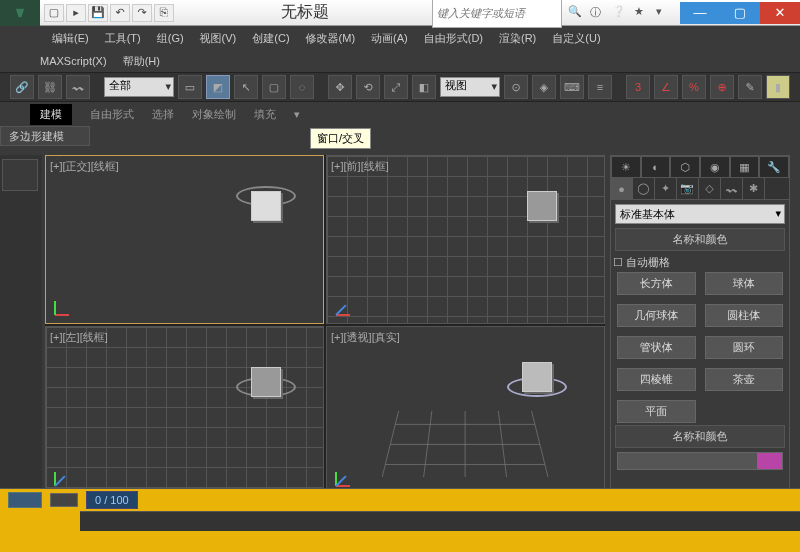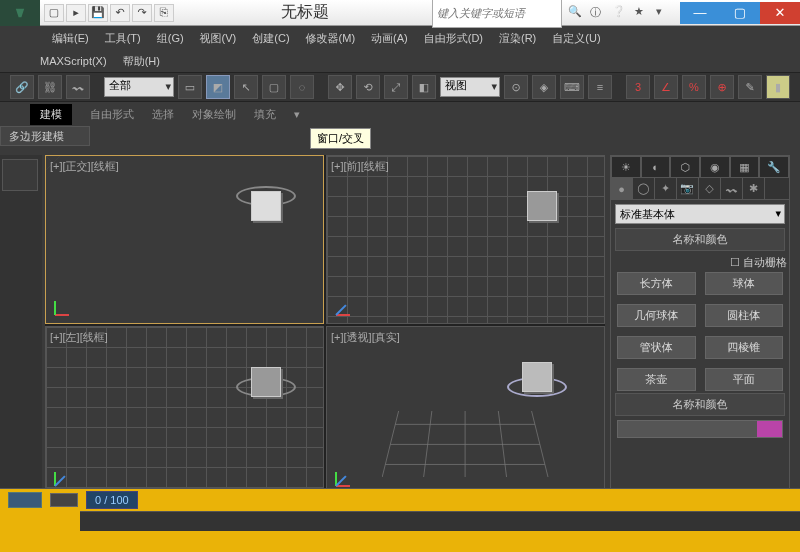"☐ 自动栅格" .cp-check { text-align: right -> left }
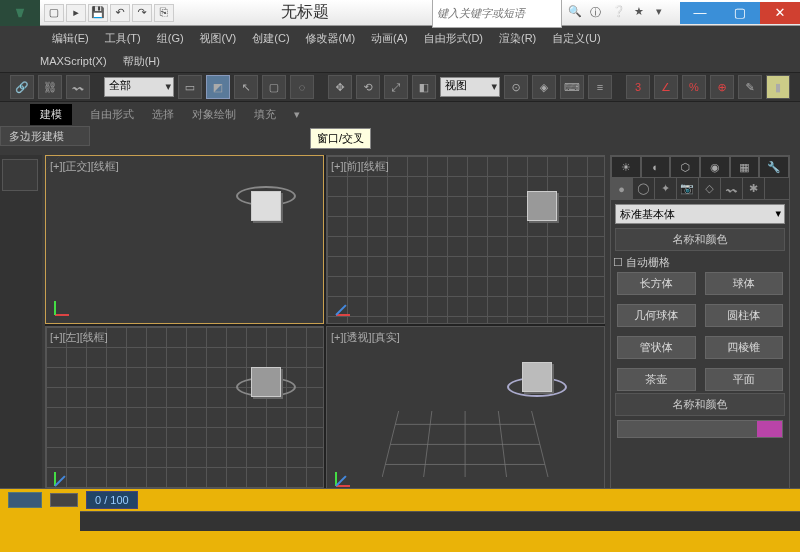"圆环" div.cp-btn { html: none -> <div>圆环</div> }
